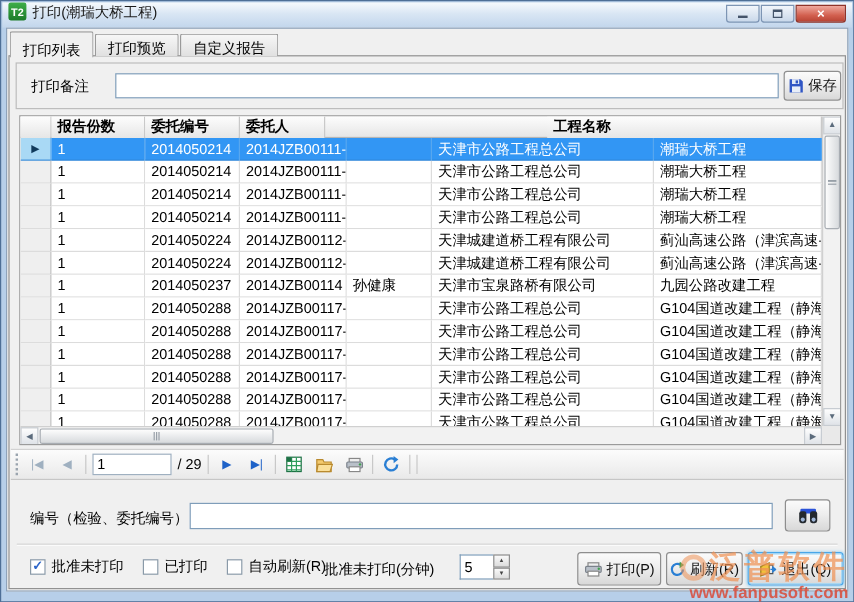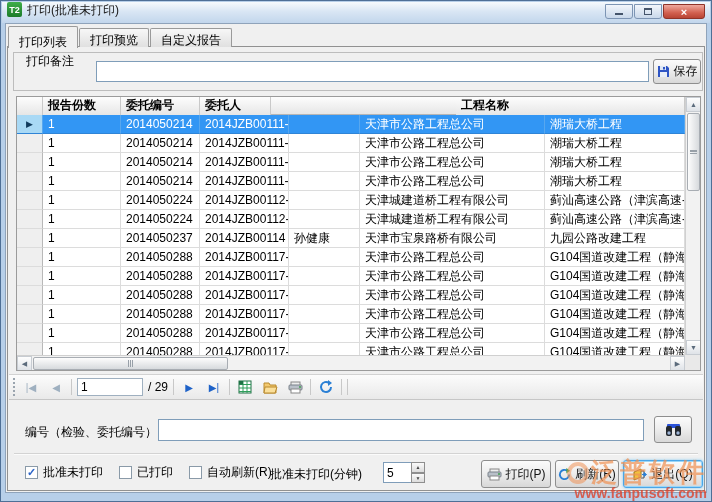"打印(批准未打印)" div.title-text { text: 批准未打印 -> 潮瑞大桥工程 }
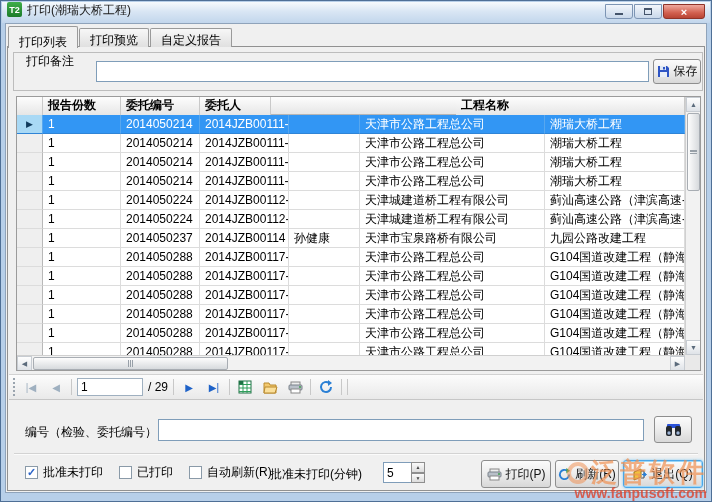"打印备注" .note-label { top: 0 -> 11px }
